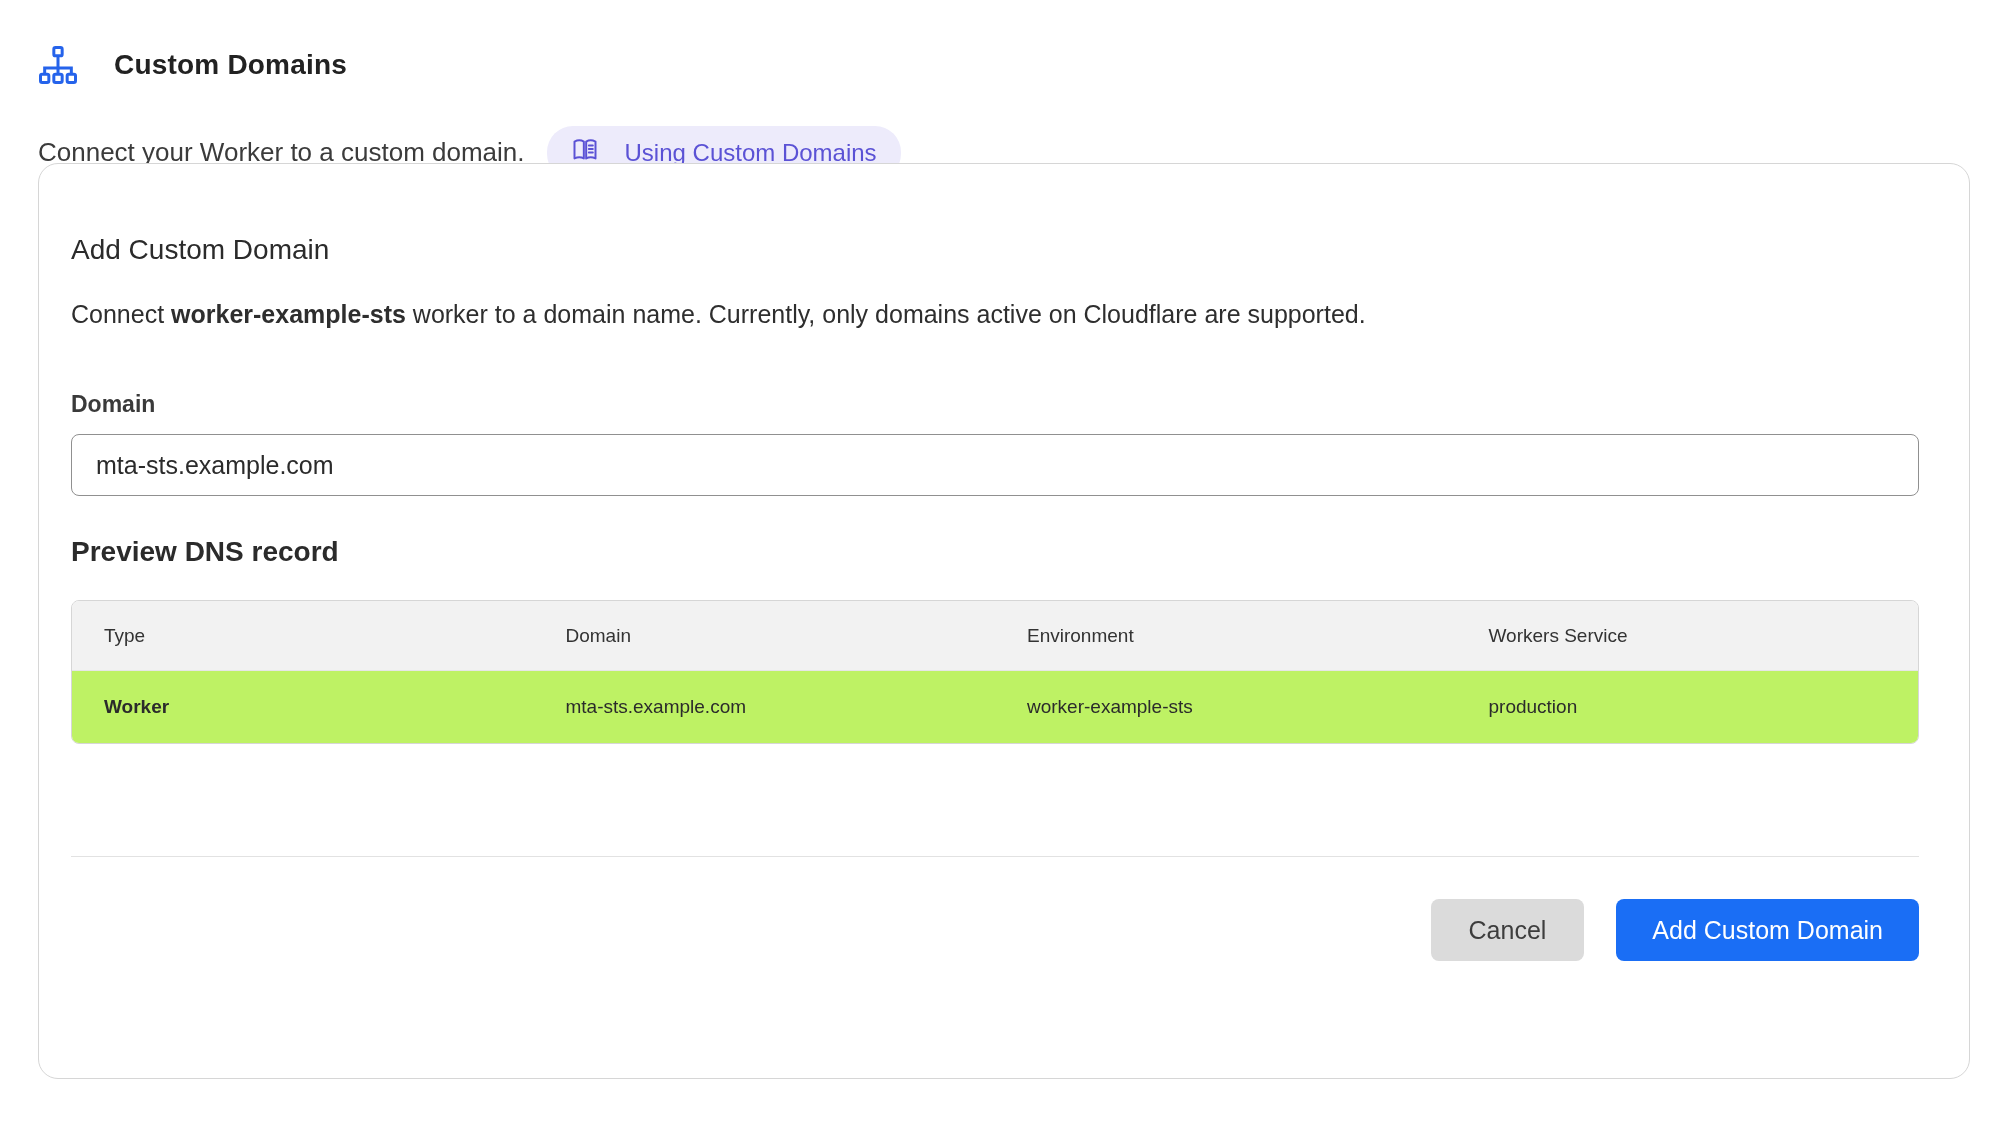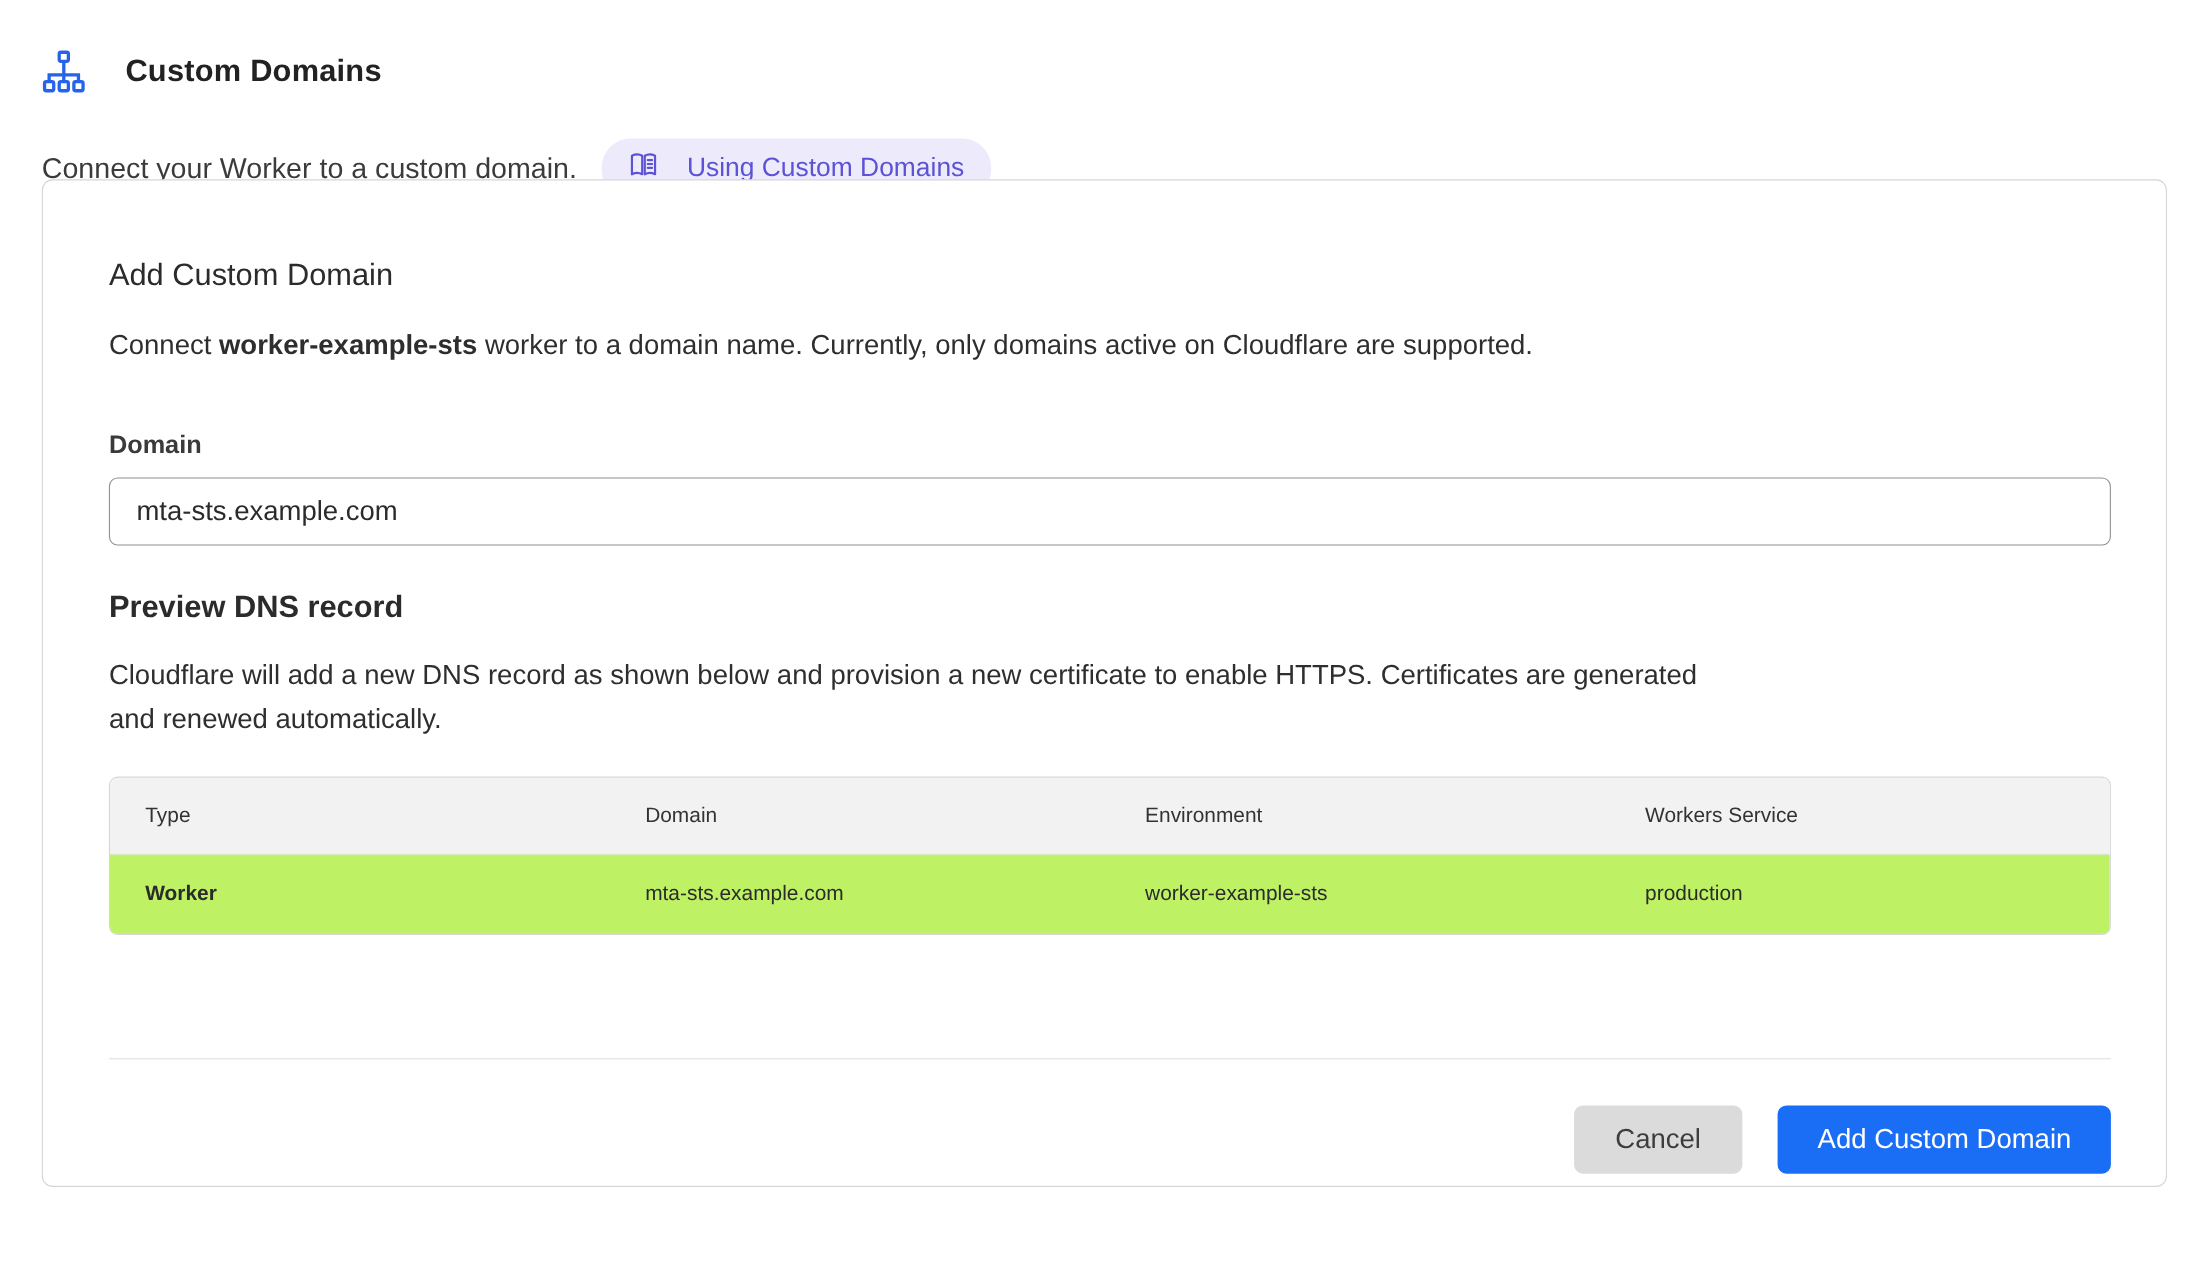"Add Custom Domain" .card { border-radius: 10px -> 20px; padding: 70px 50px 0 60px -> 70px 50px 0 32px }
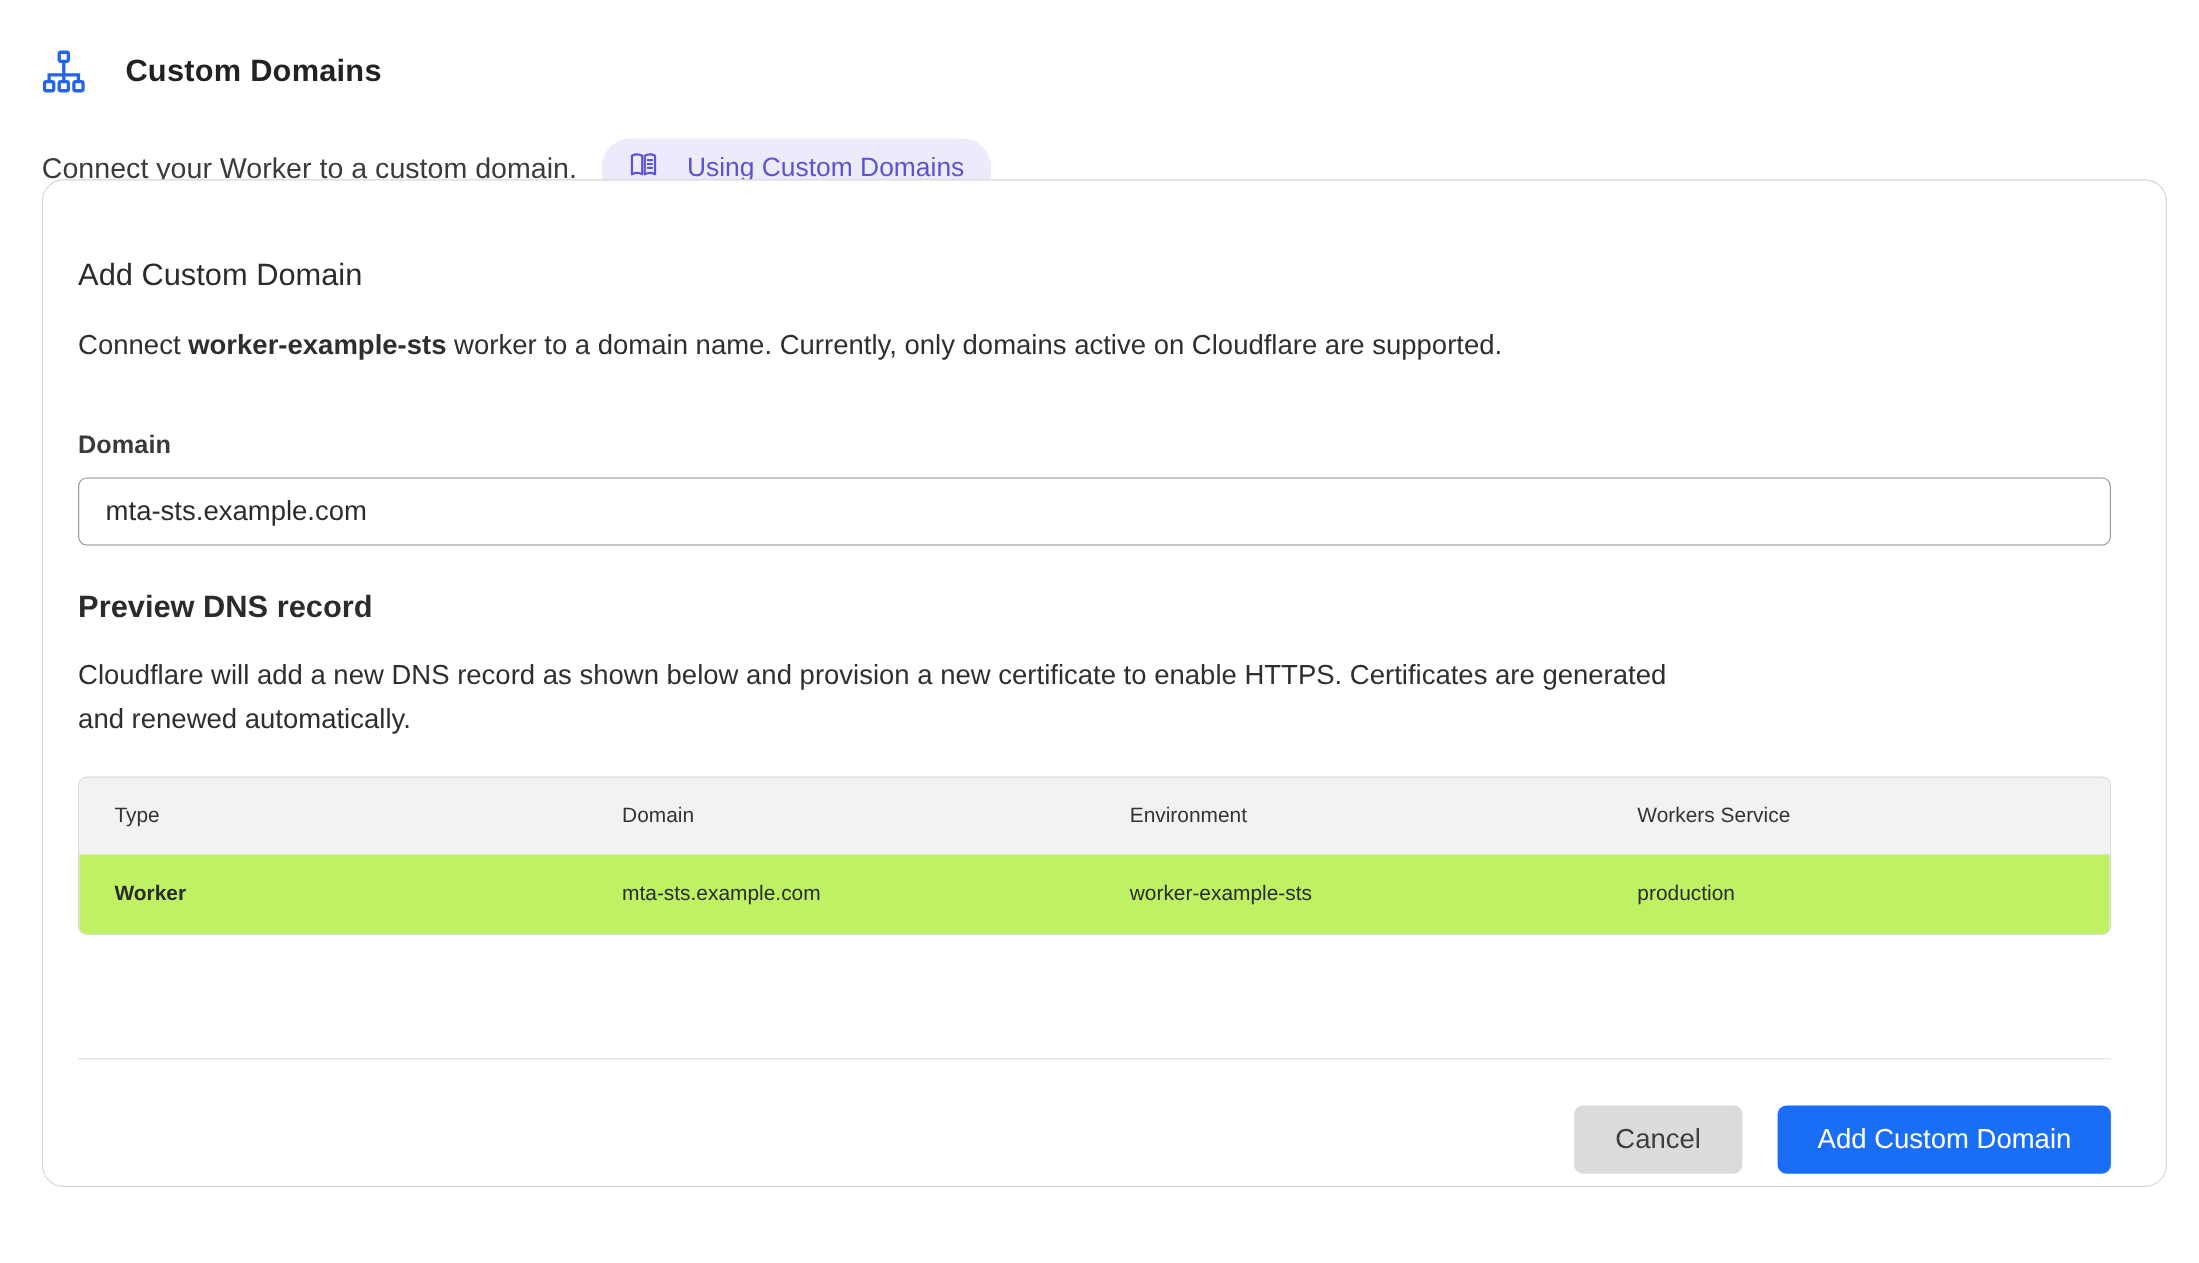"Cloudflare will add a new" p.preview-desc { html: <p>Cloudflare will add a new DNS record as shown below and provision a new certificate to enable HTTPS. Certificates are generated and renewed automatically.</p> -> none }
